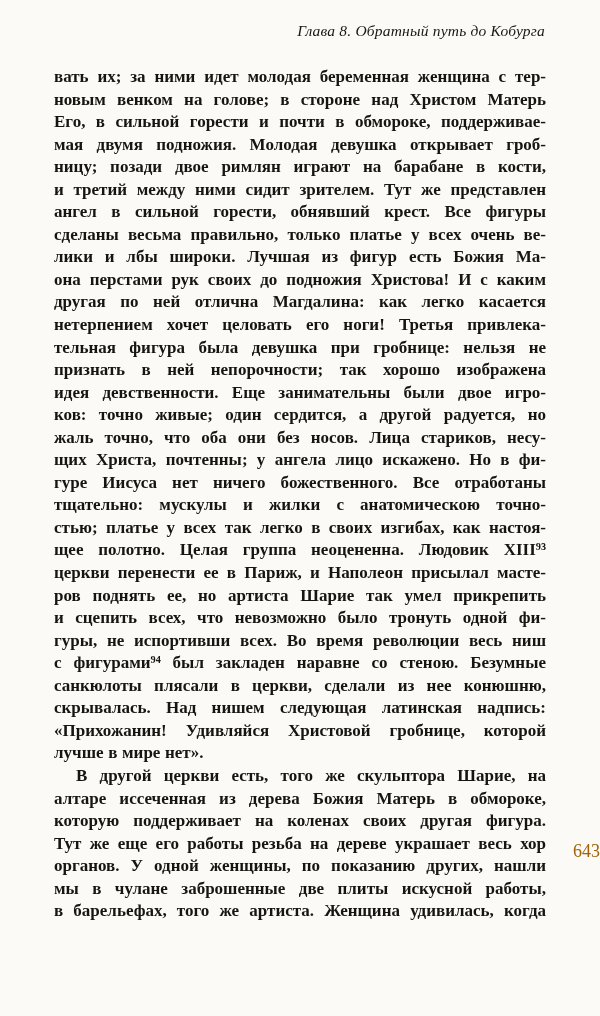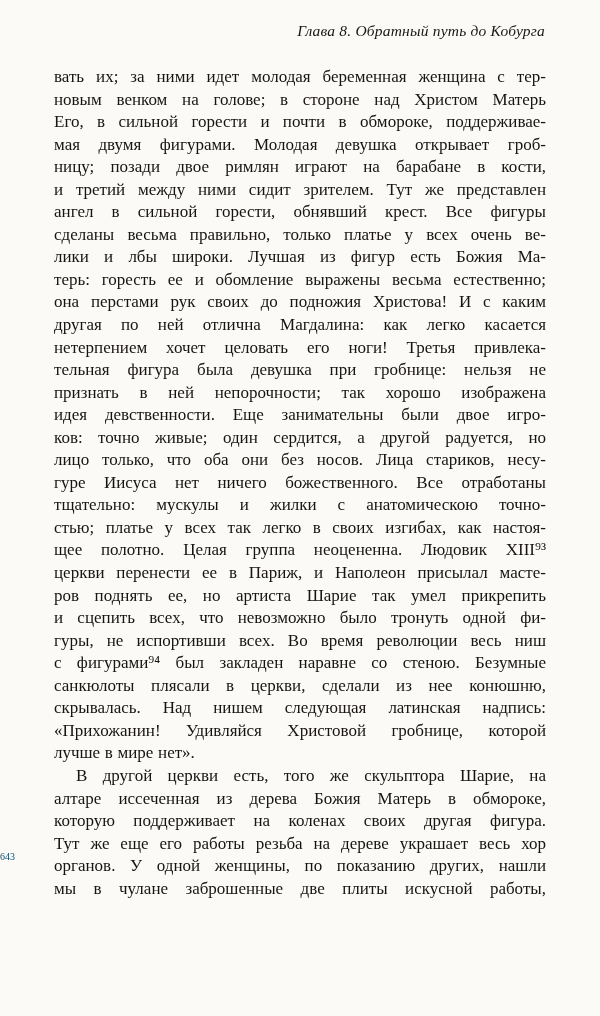"вать их; за ними идет" .text-block { font-weight: none -> bold }
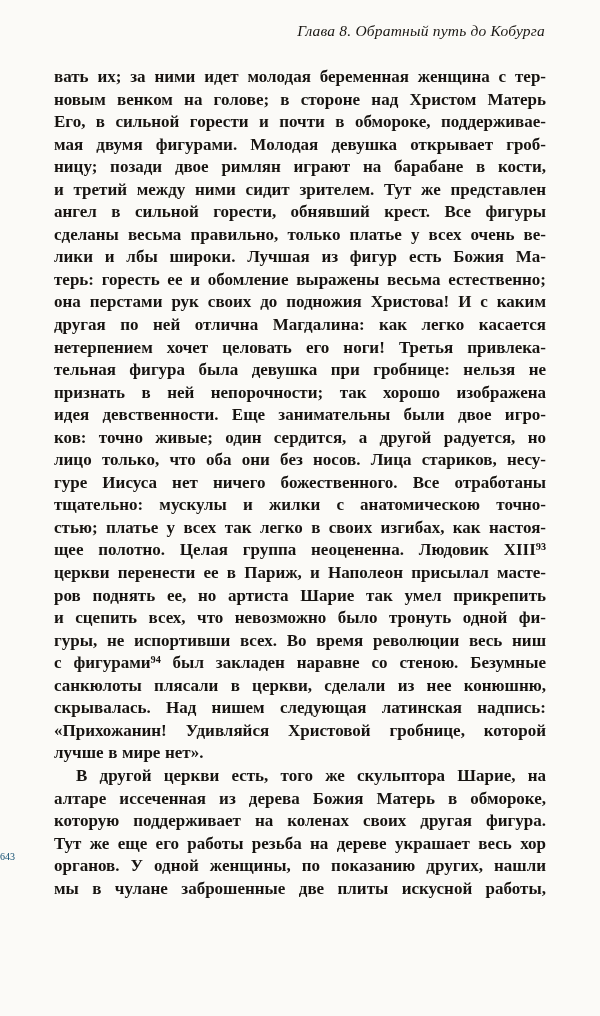"мая двумя фигурами. Молодая девушка" div.line { text: фигурами -> подножия }
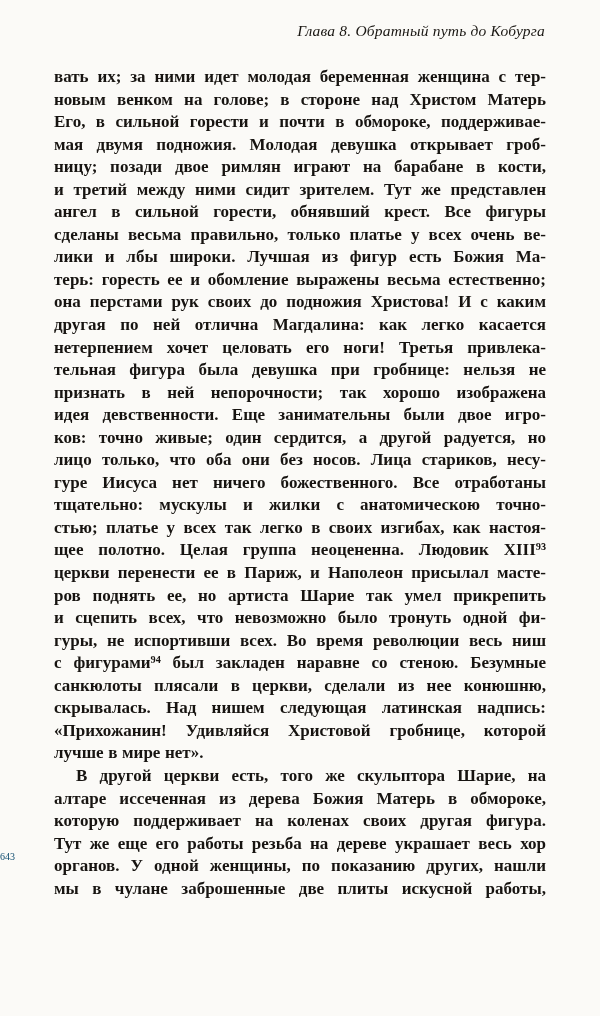"терь: горесть ее и обомление" div.line { html: <div>терь: горесть ее и обомление выражены весьма естественно;</div> -> none }
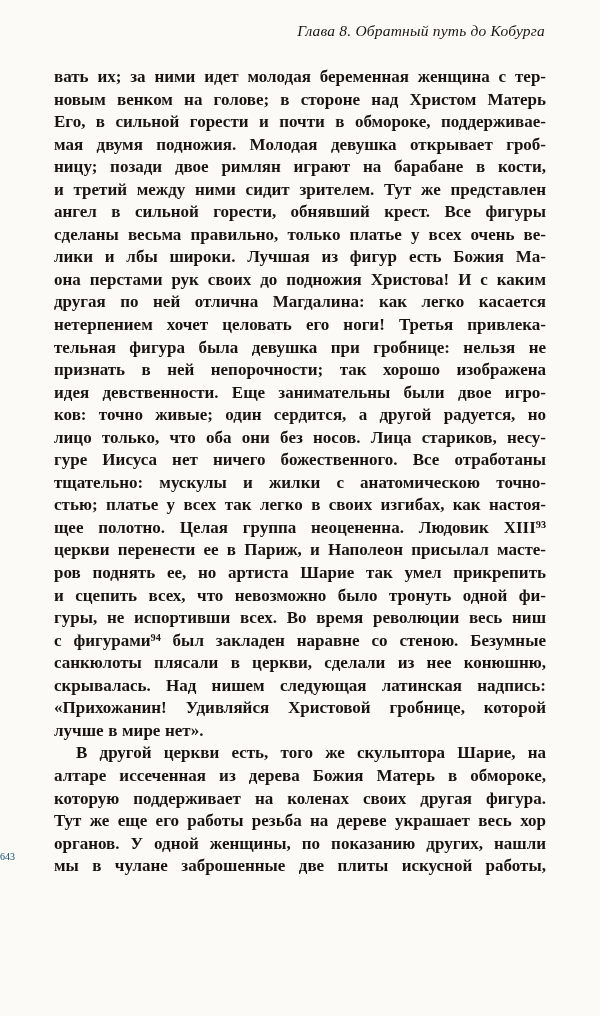"лицо только, что оба они" div.line { text: лицо только -> жаль точно }
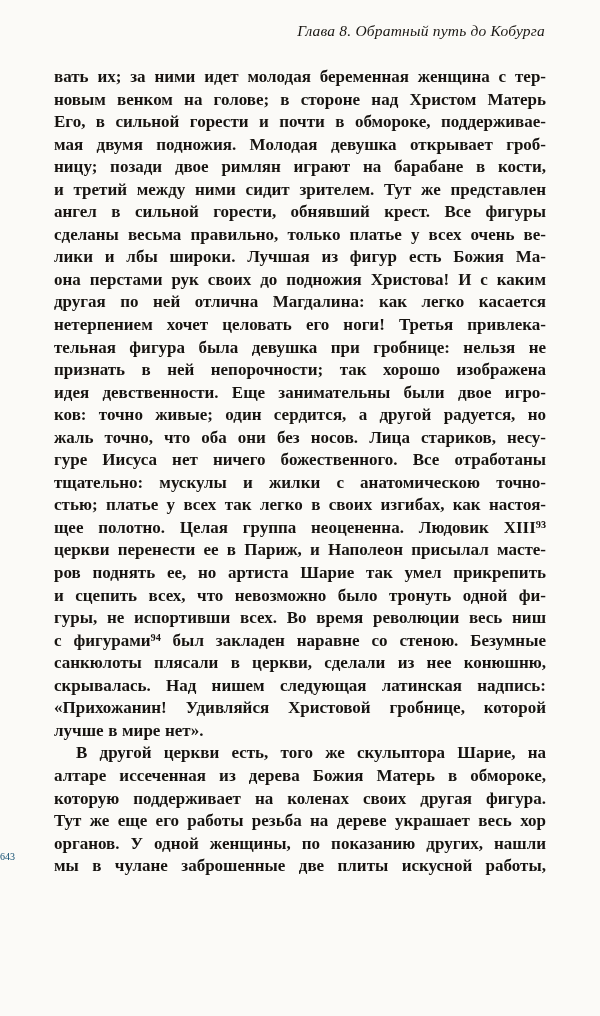"щих Христа, почтенны; у ангела" div.line { html: none -> <div>щих Христа, почтенны; у ангела лицо искажено. Но в фи-</div> }
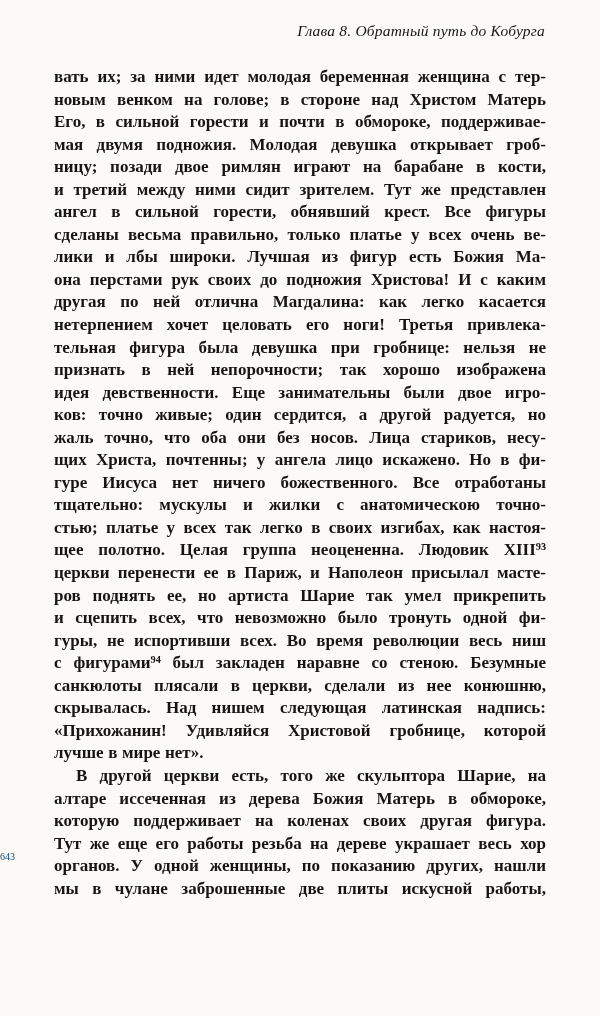"643" .page-number { color: #0c4a6e -> #a16207; font-size: 10px -> 18px; text-align: left -> right }
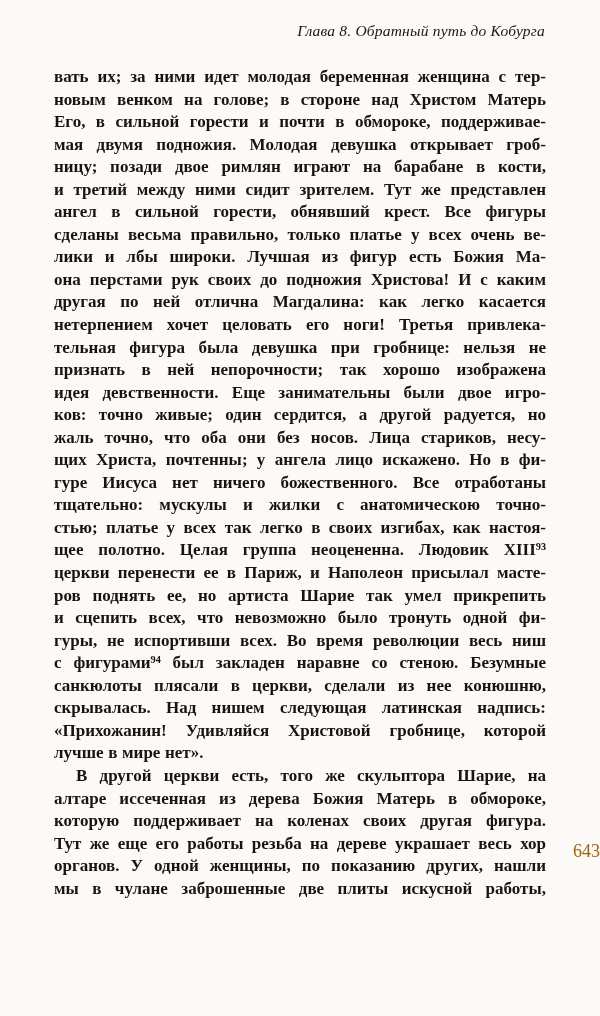"в барельефах, того же артиста." div.line { html: none -> <div>в барельефах, того же артиста. Женщина удивилась, когда</div> }
